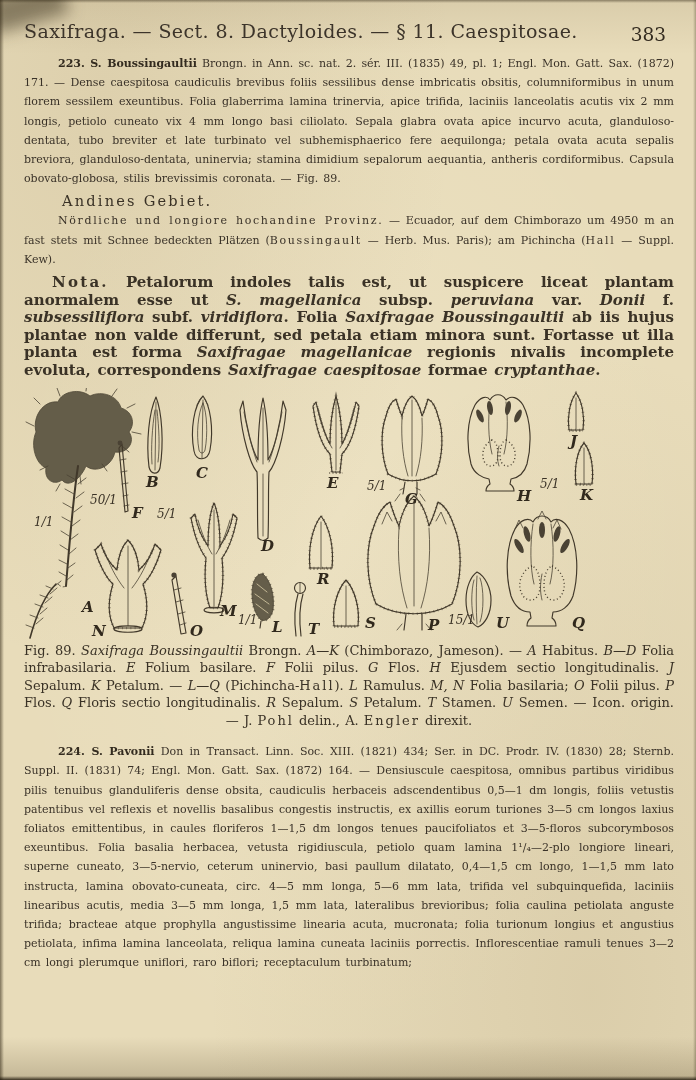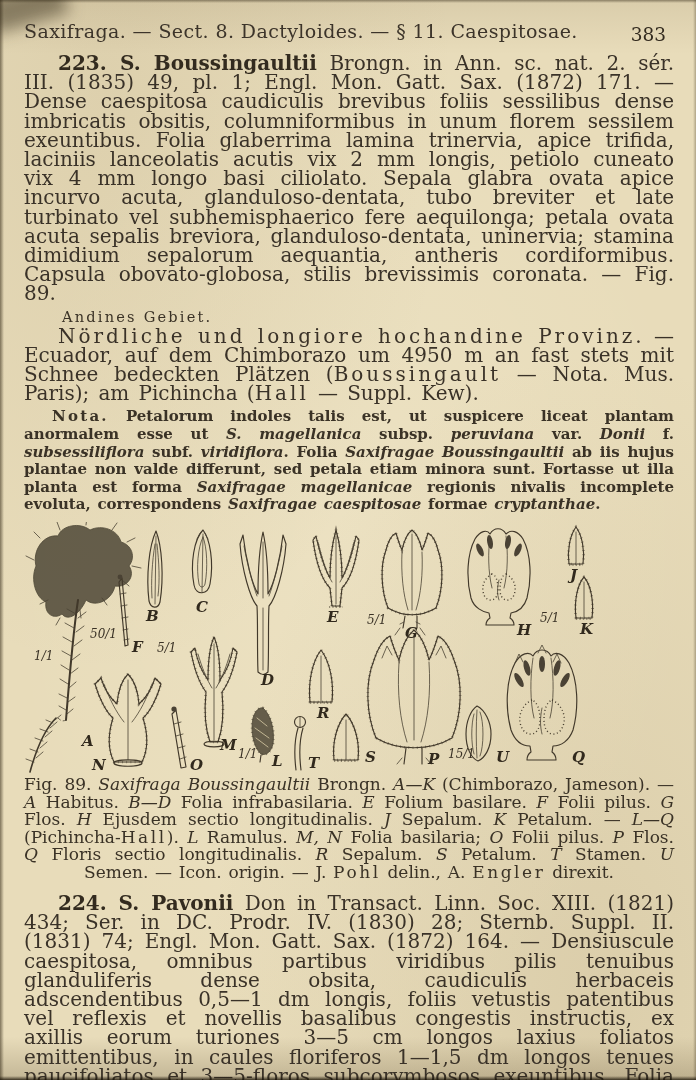"223. S. Boussingaultii Brongn. in" .body-text { font-size: 20px -> 11px }
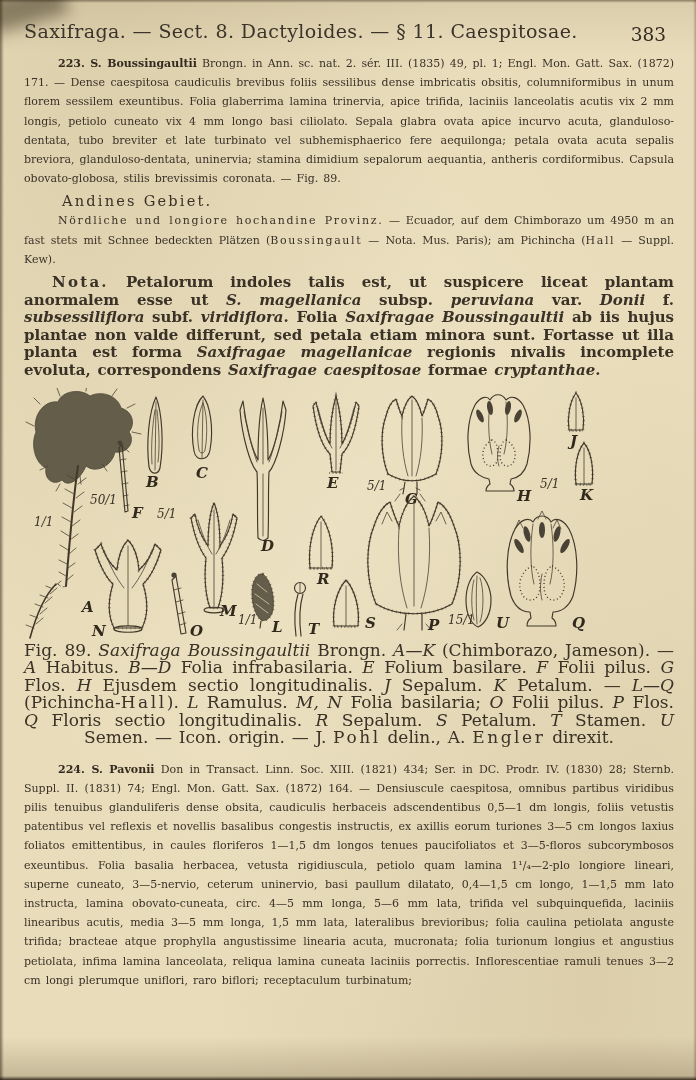"— Nota. Mus. Paris); am" span.seg-n { text: Nota -> Herb }
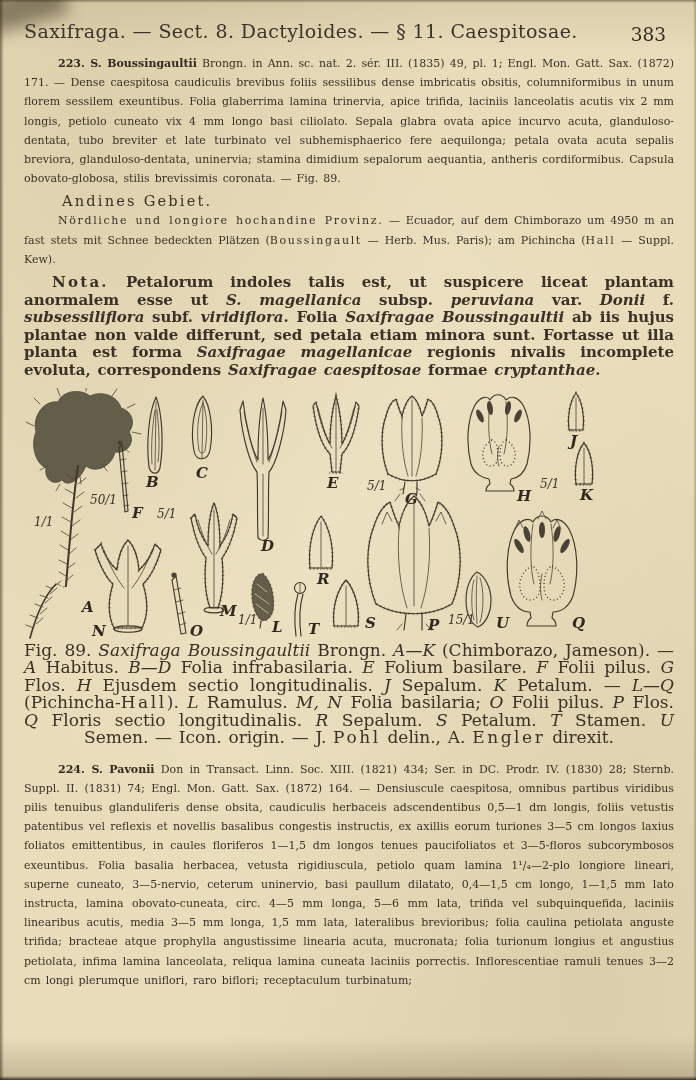"Fig. 89. Saxifraga Boussingaultii" .caption { font-size: 17px -> 13px }
